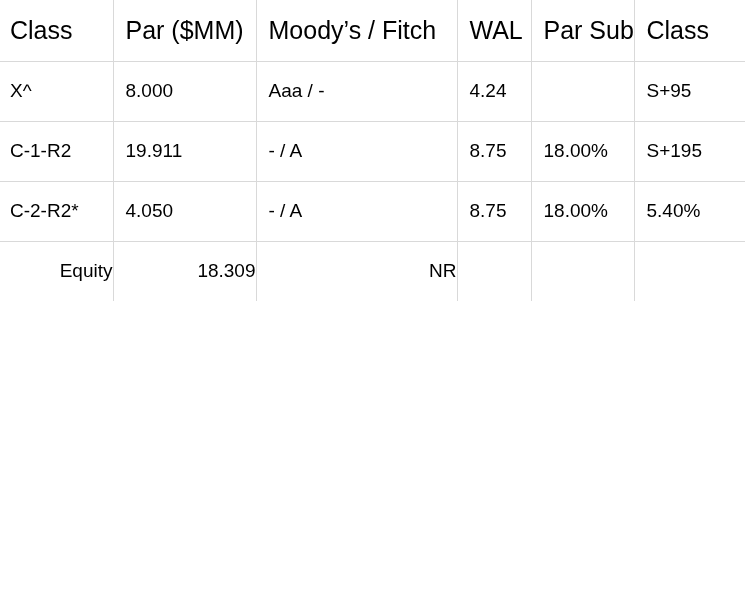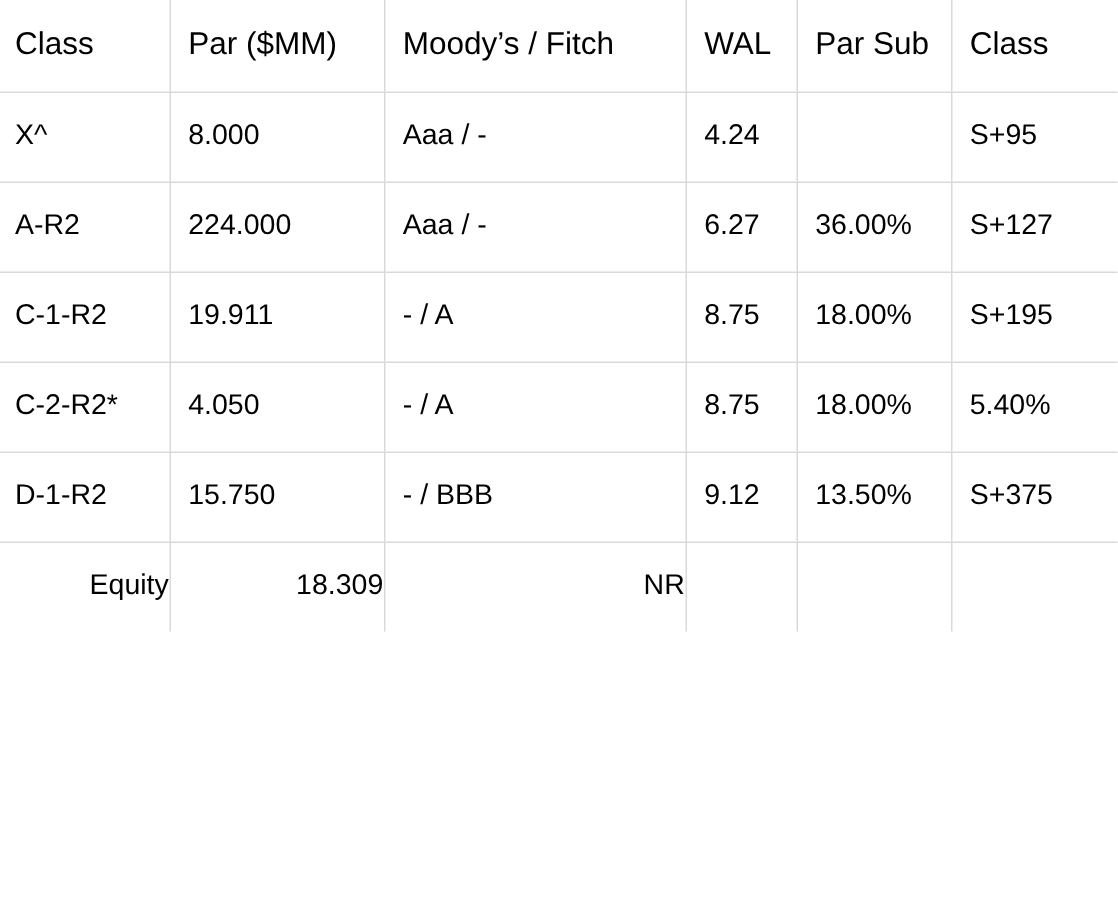"Class" table.cap-table thead th { font-size: 21px -> 25px }
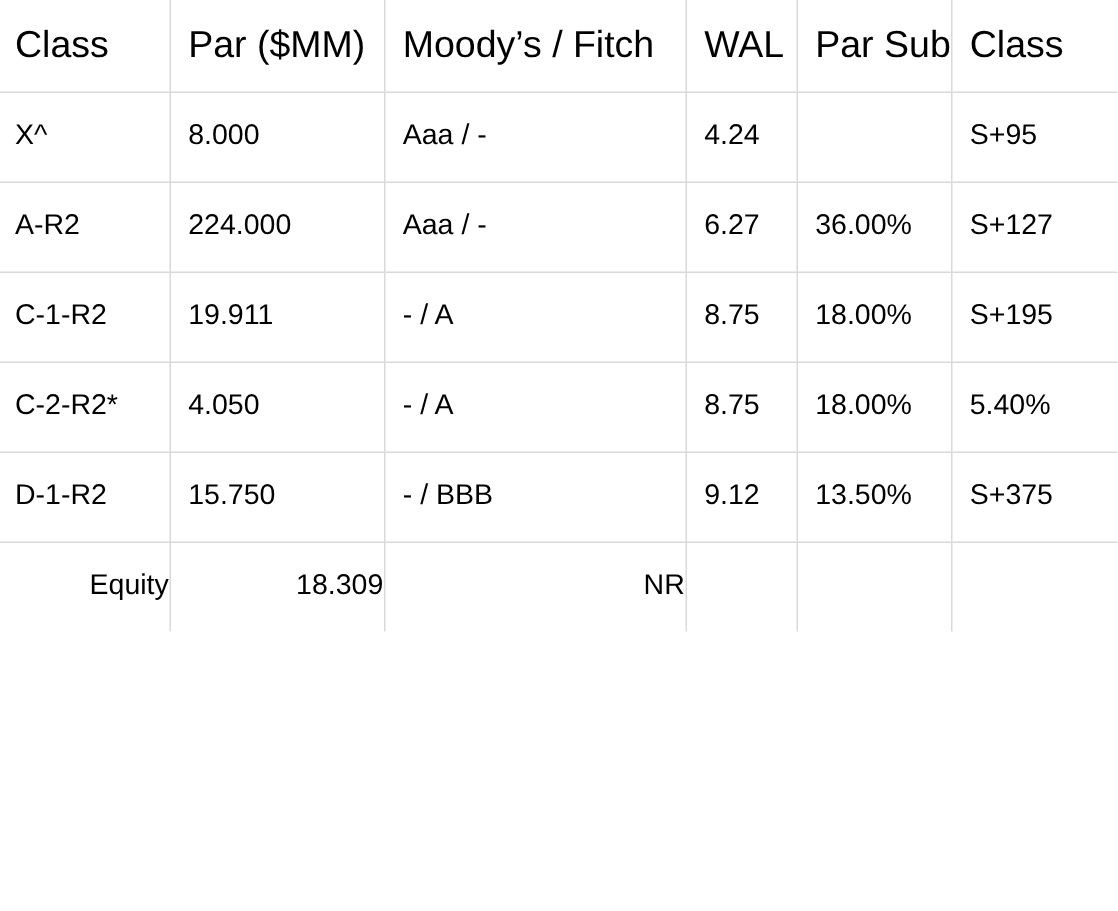"A-R2" tr { html: <tr> <td>A-R2</td> <td>224.000</td> <td>Aaa / -</td> <td>6.27</td> <td>36.00%</td> <td>S+127</td> </tr> -> none }
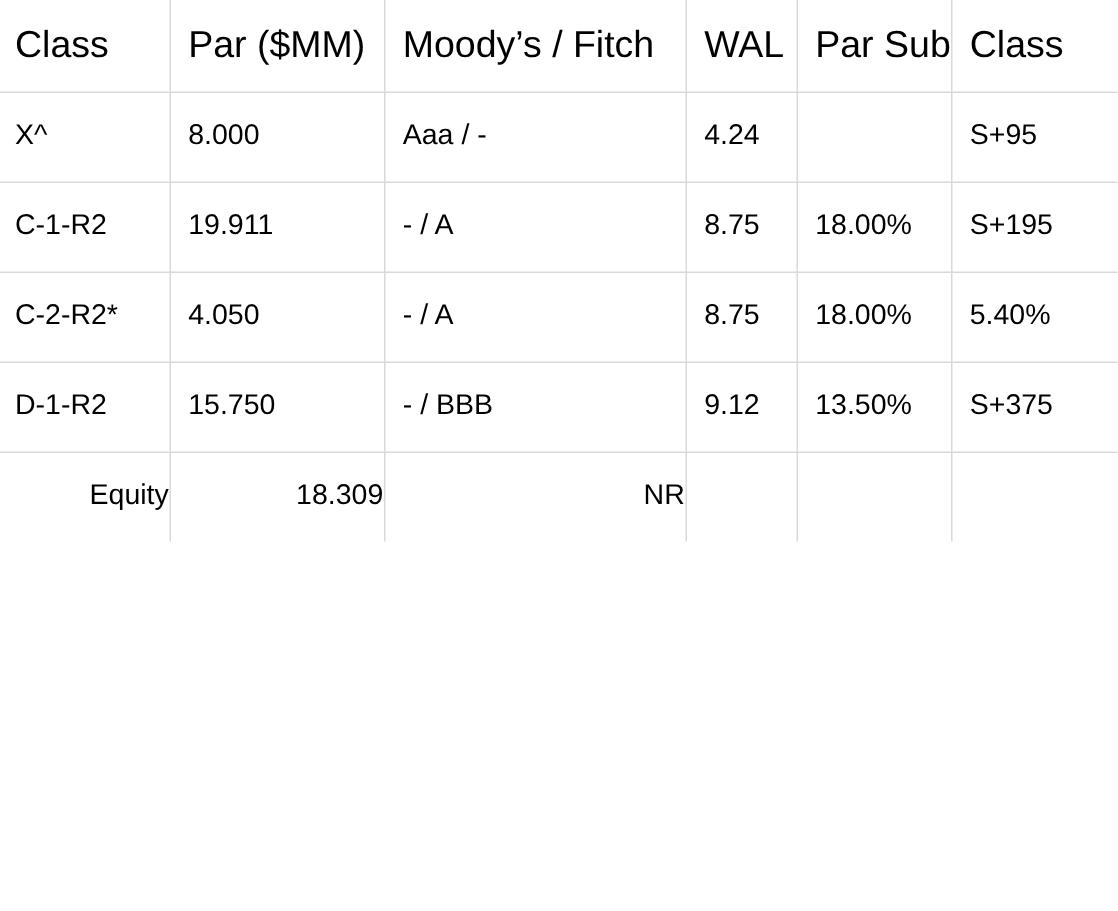"D-1-R2" tr { html: <tr> <td>D-1-R2</td> <td>15.750</td> <td>- / BBB</td> <td>9.12</td> <td>13.50%</td> <td>S+375</td> </tr> -> none }
